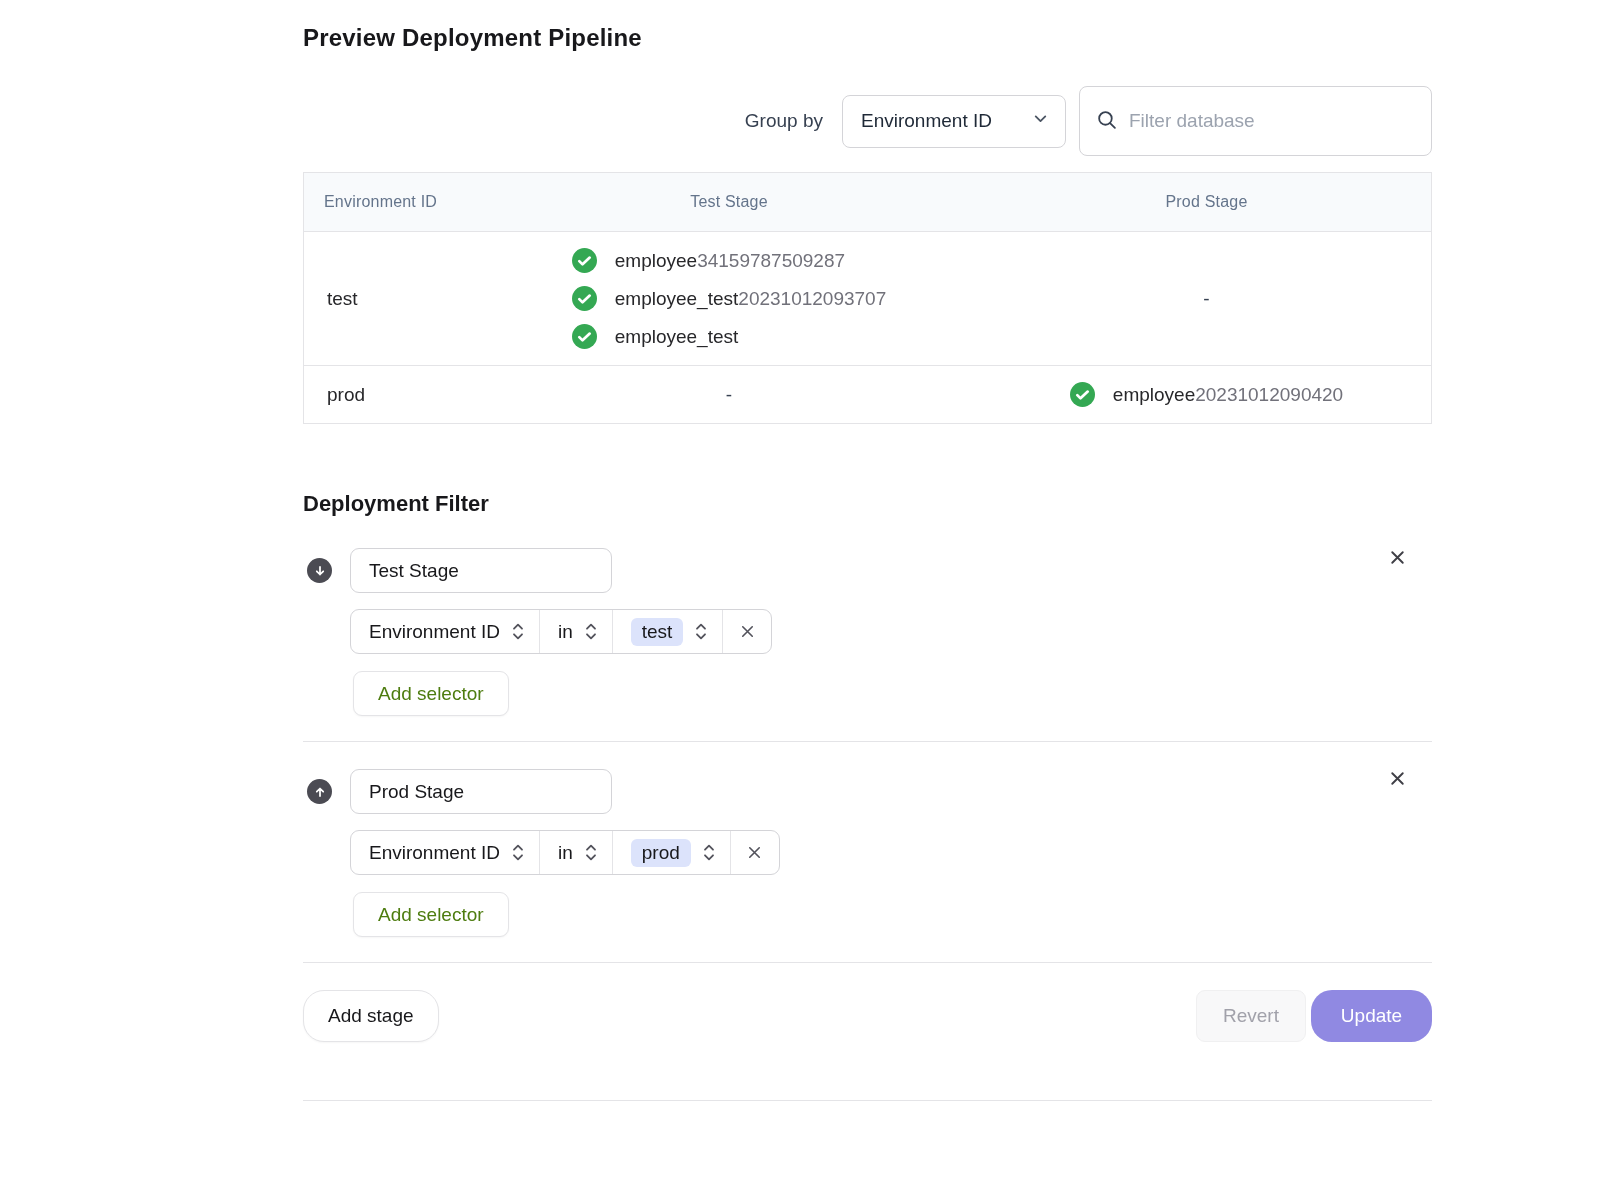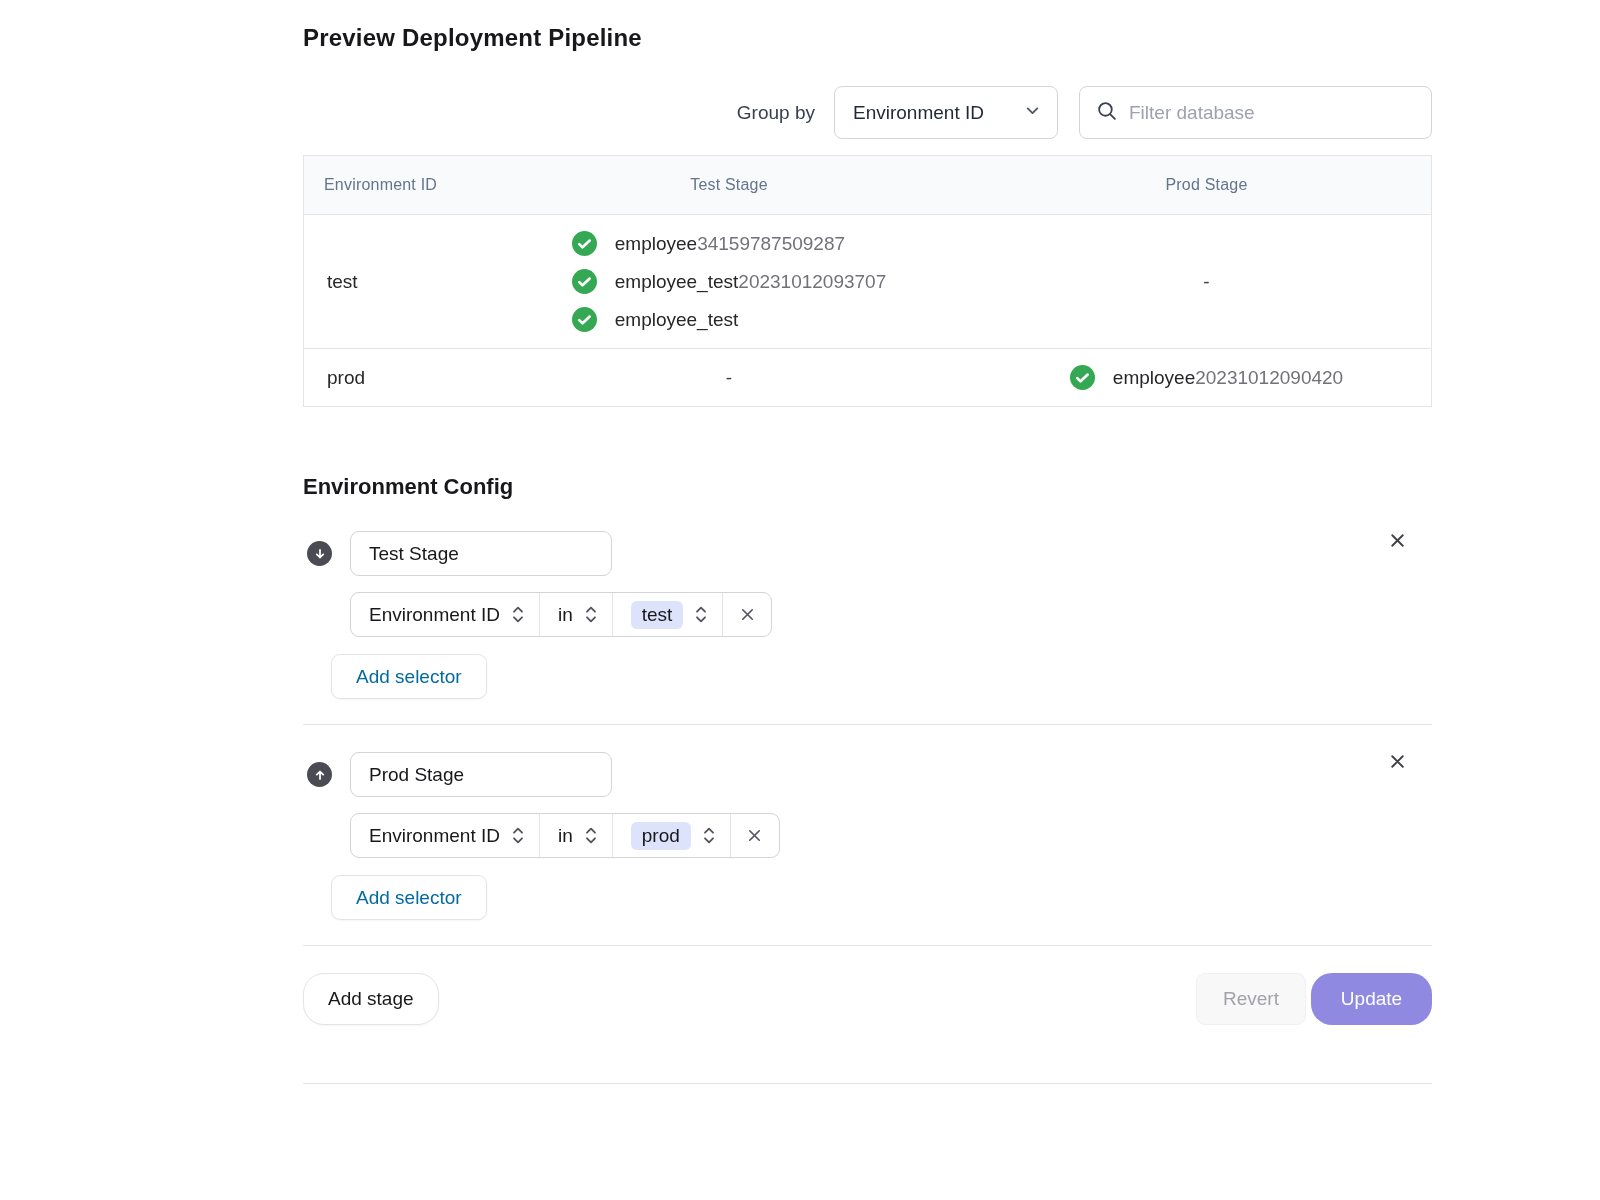"Filter database" .filter-box { height: 53px -> 70px; margin-left: 21px -> 13px }
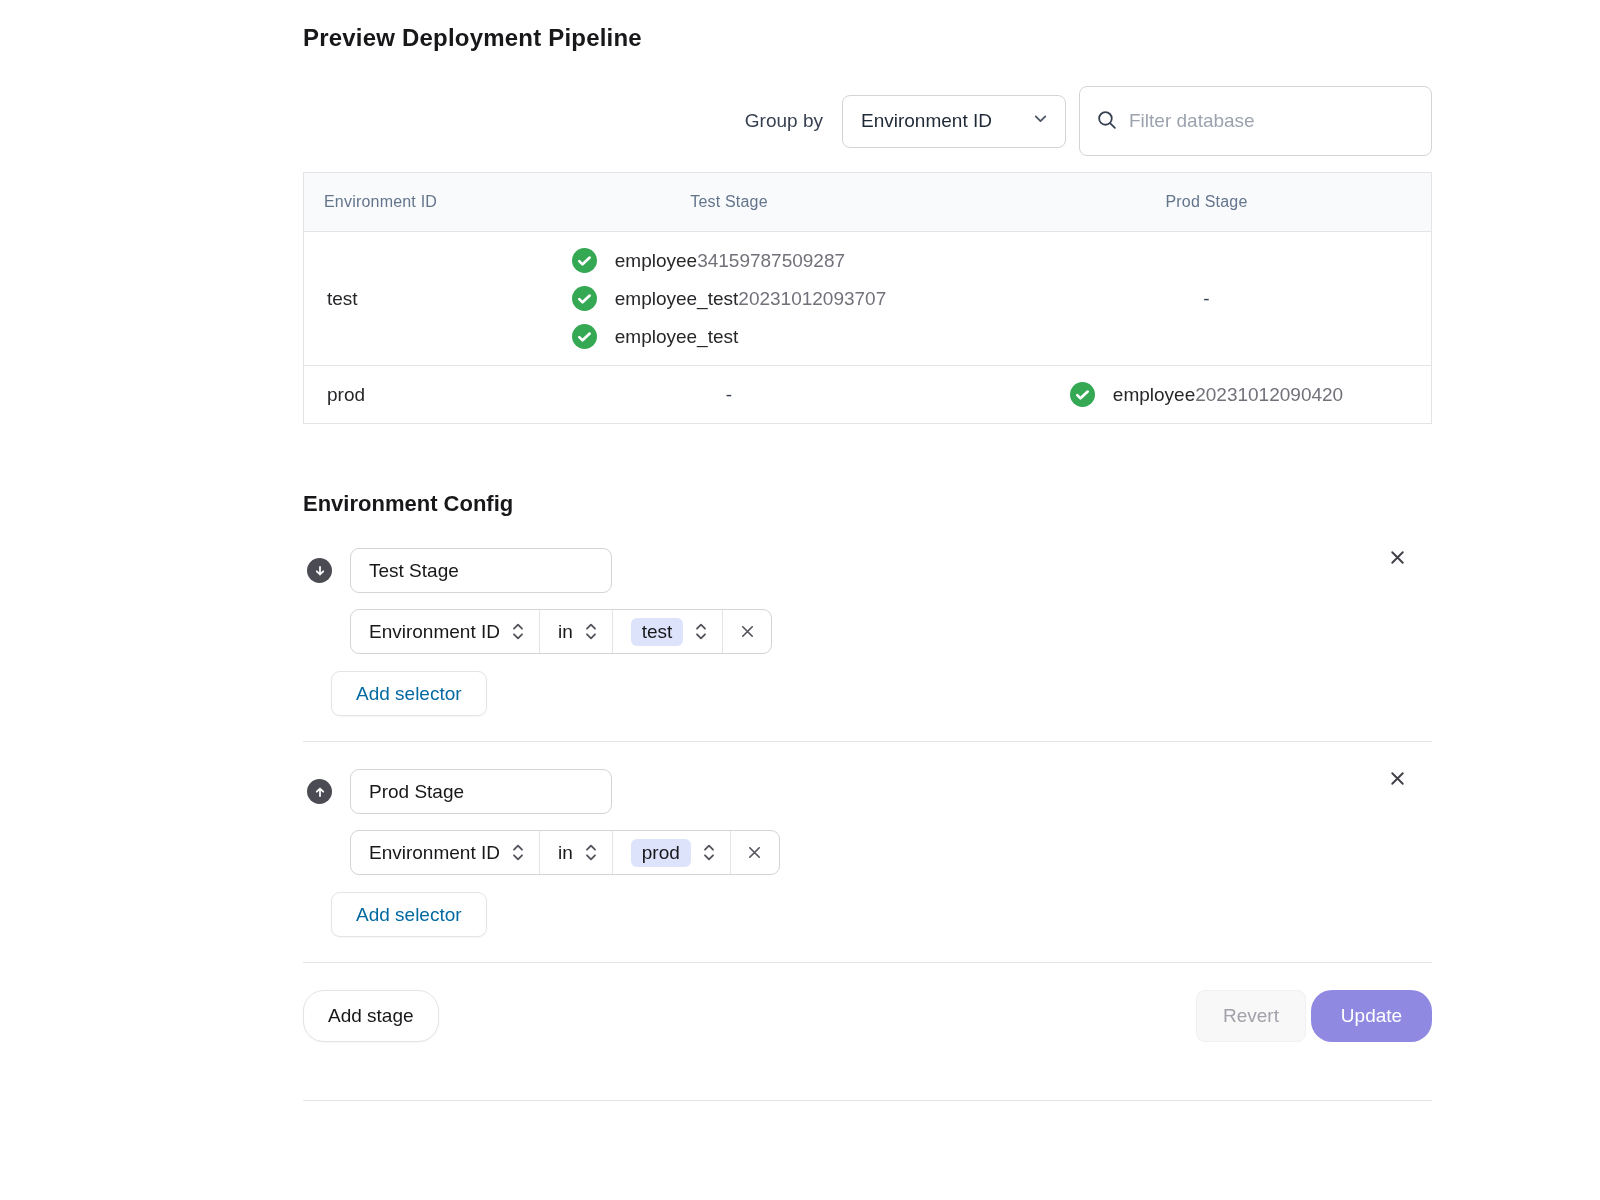"Environment Config" h2.section-title { text: Environment Config -> Deployment Filter }
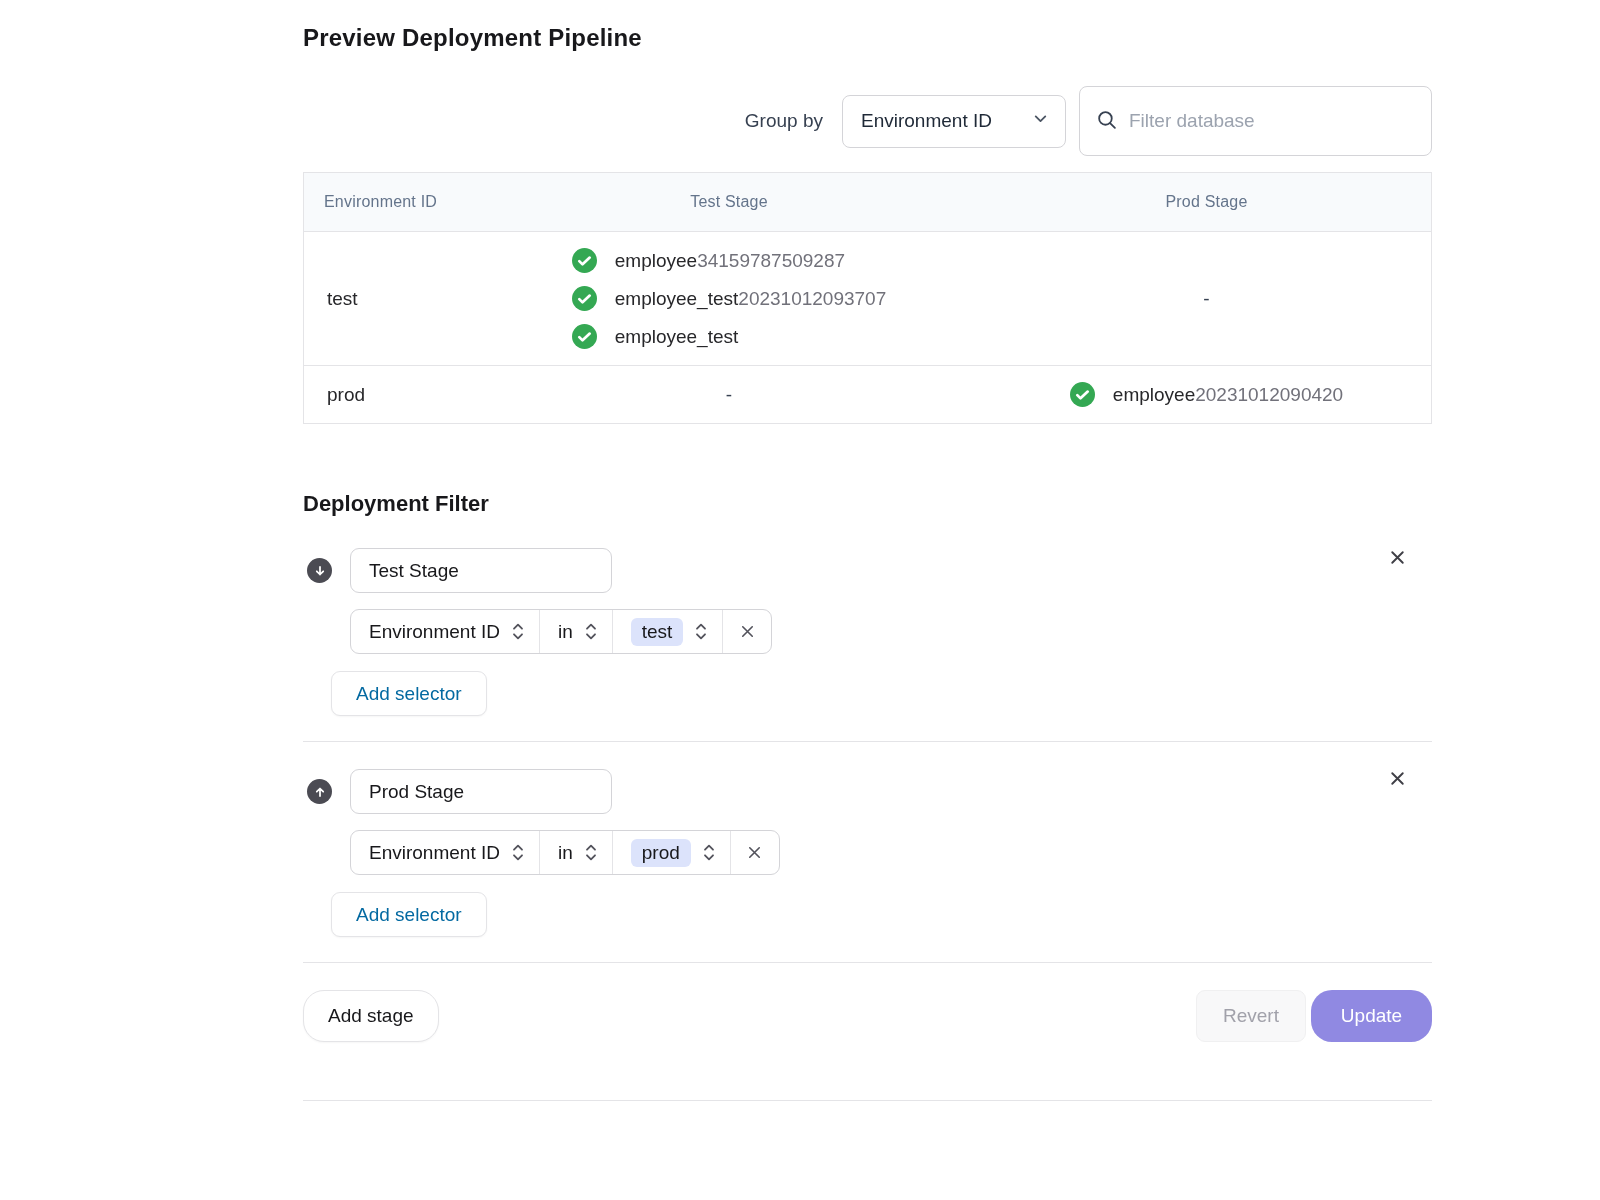"Add selector" .add-selector-btn { color: #0369a1 -> #4d7c0f; margin-left: 28px -> 50px }
